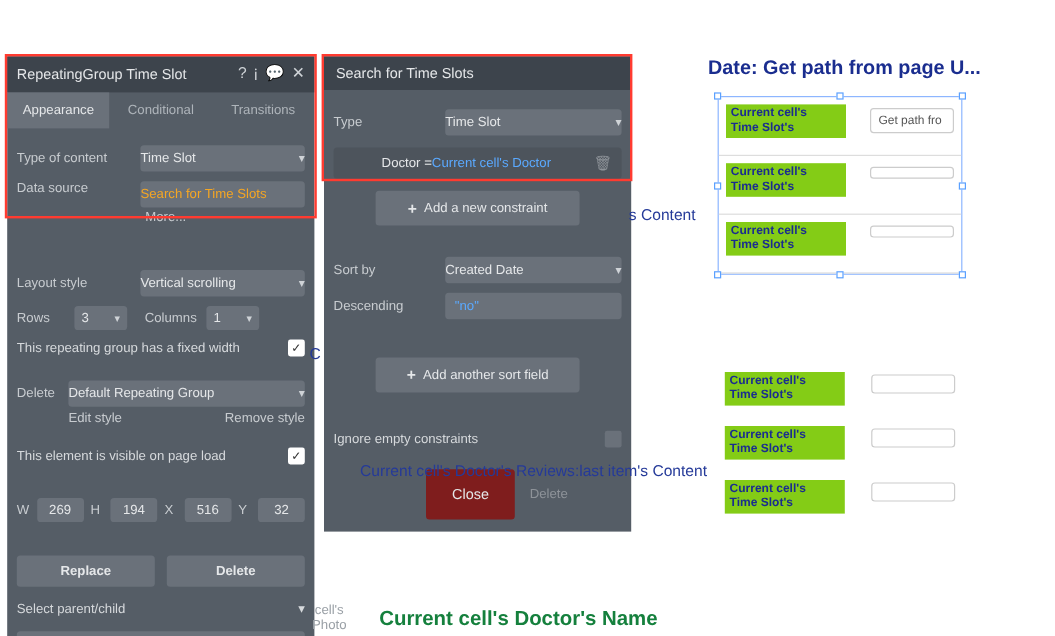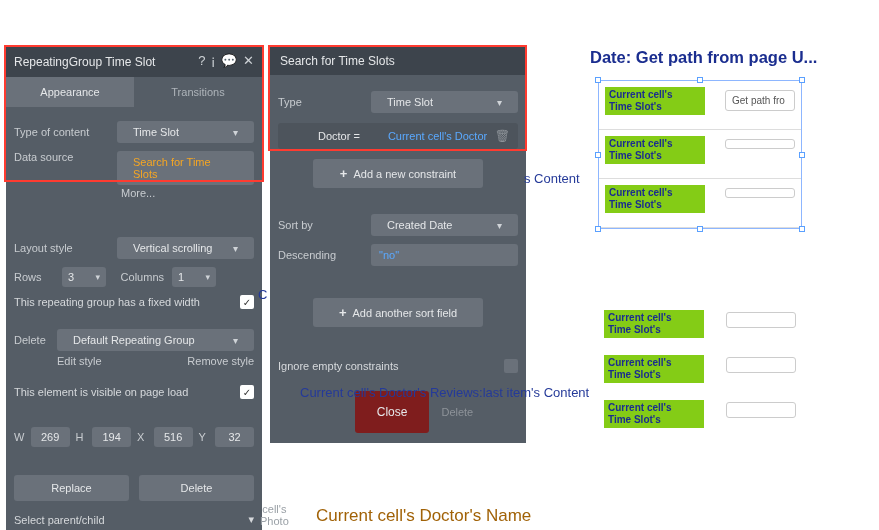"Conditional" div.tab { html: none -> <div>Conditional</div> }
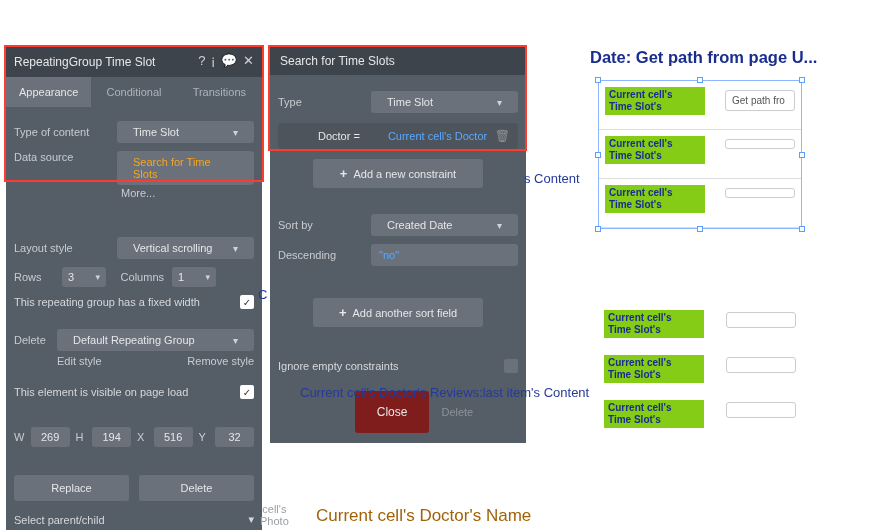"Time Slot" .select { padding: 5px 16px -> 5px 0 }
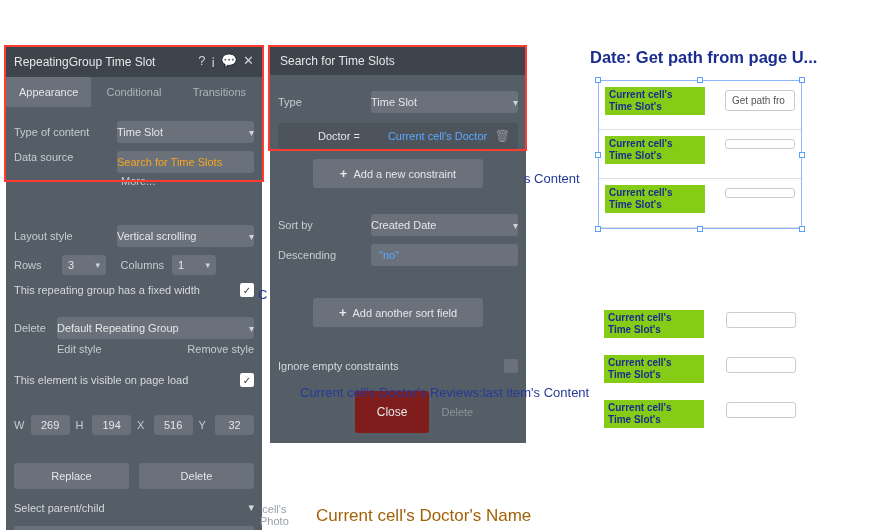"Current cell's Doctor" .constraint .val { margin-left: 28px -> none }
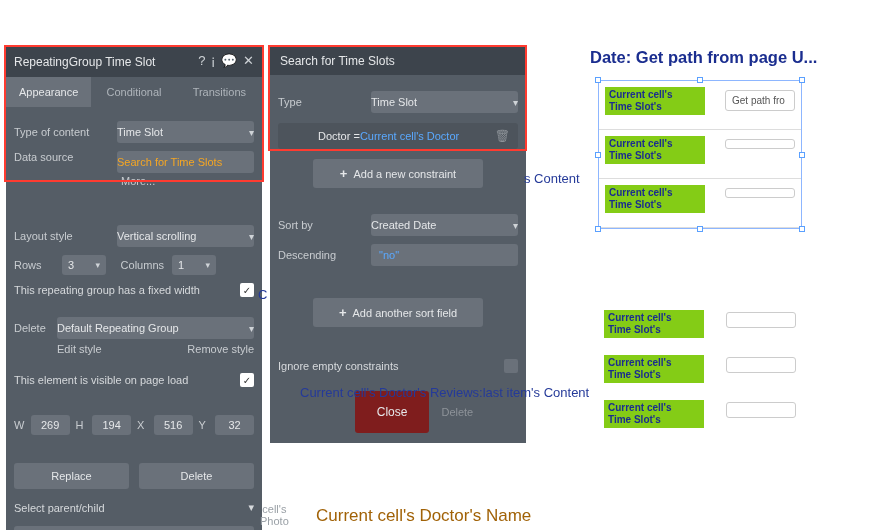"Replace" .btnrow { font-weight: none -> bold }
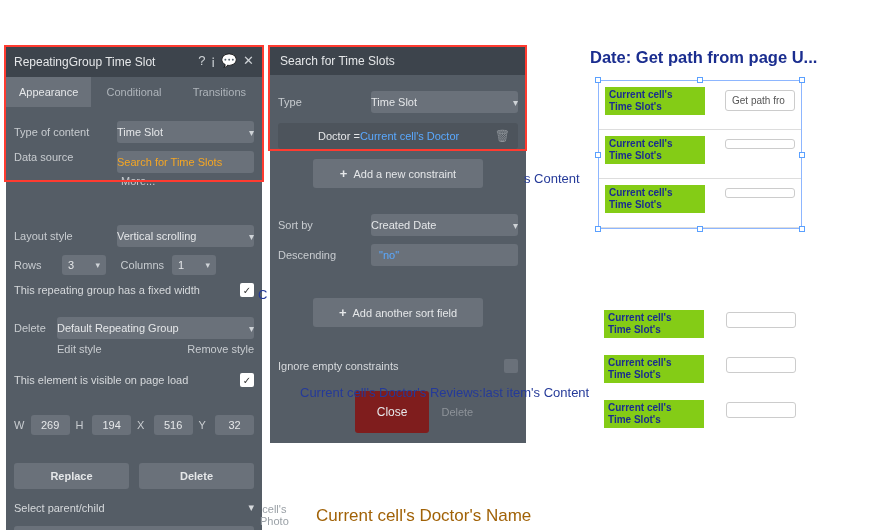"Current cell's Doctor's Name" .doctorname { color: #a16207 -> #15803d; font-weight: normal -> bold }
